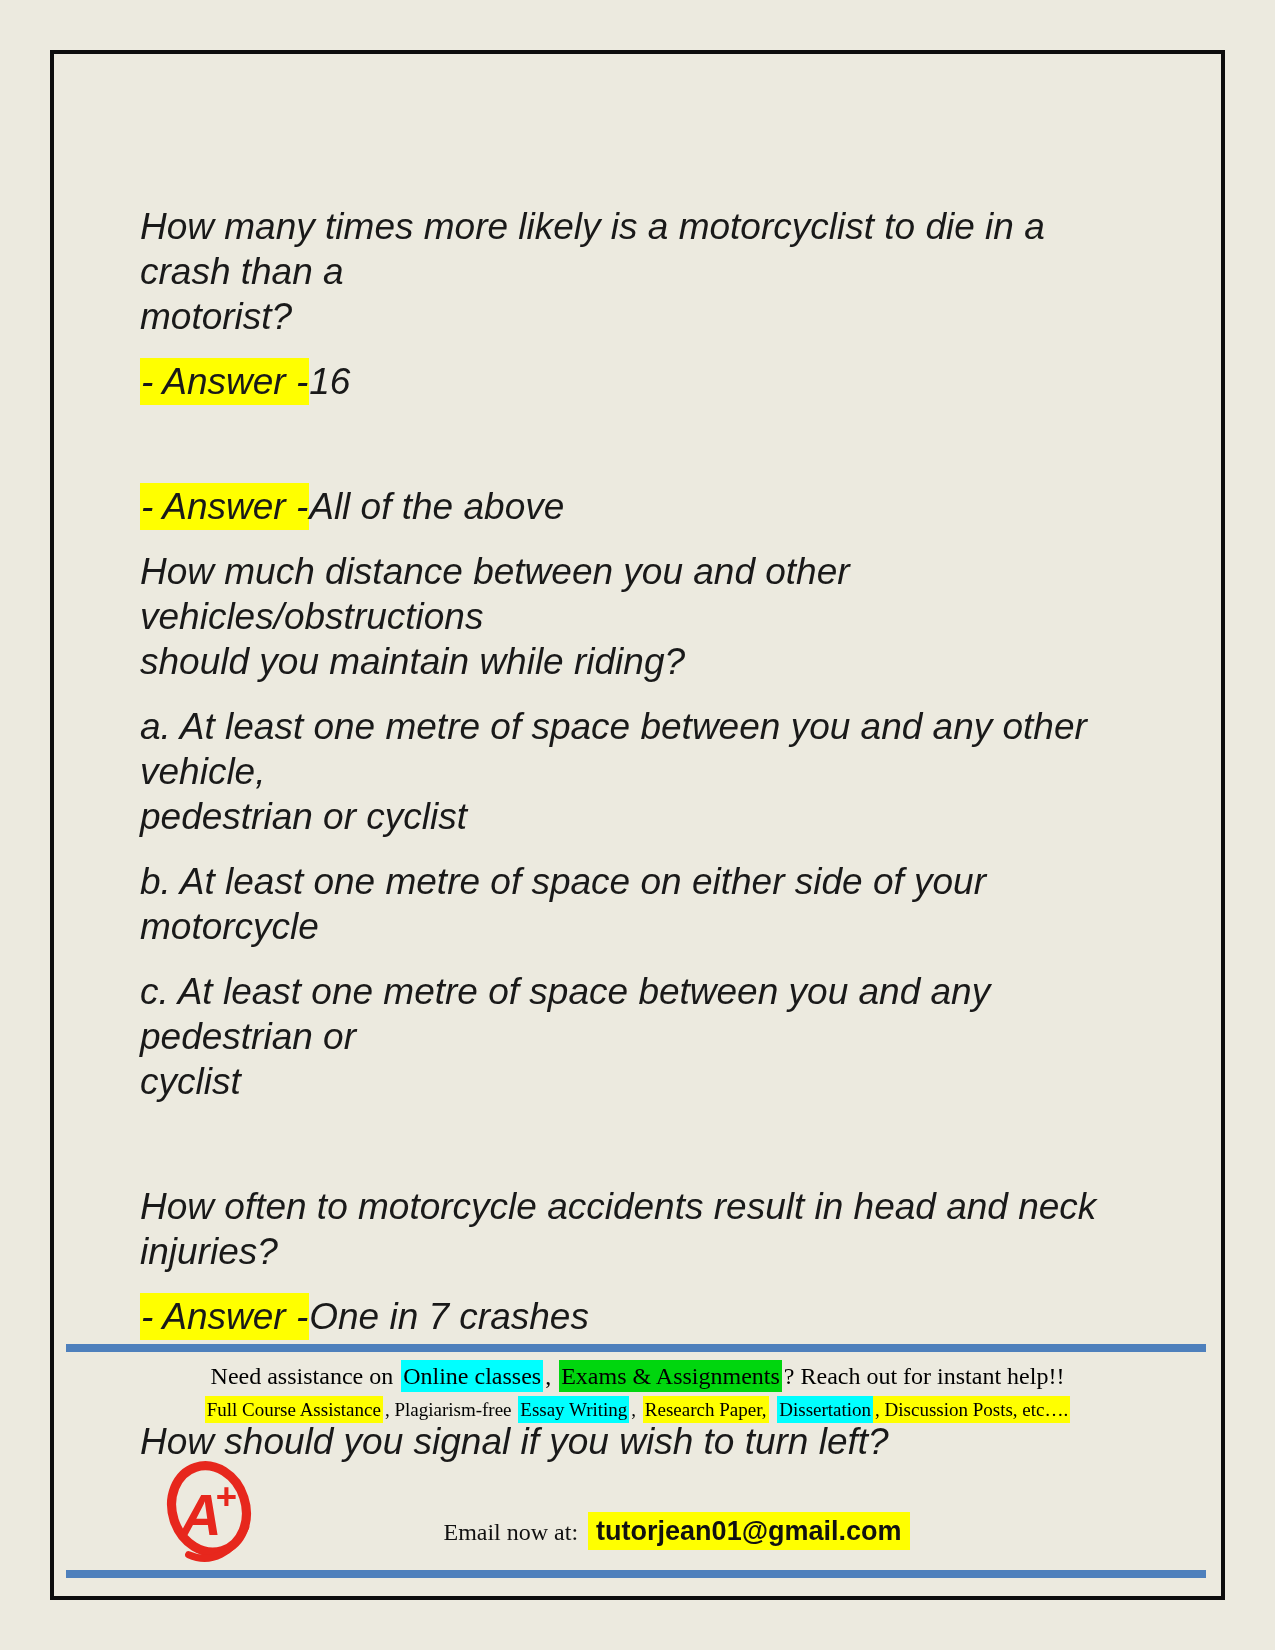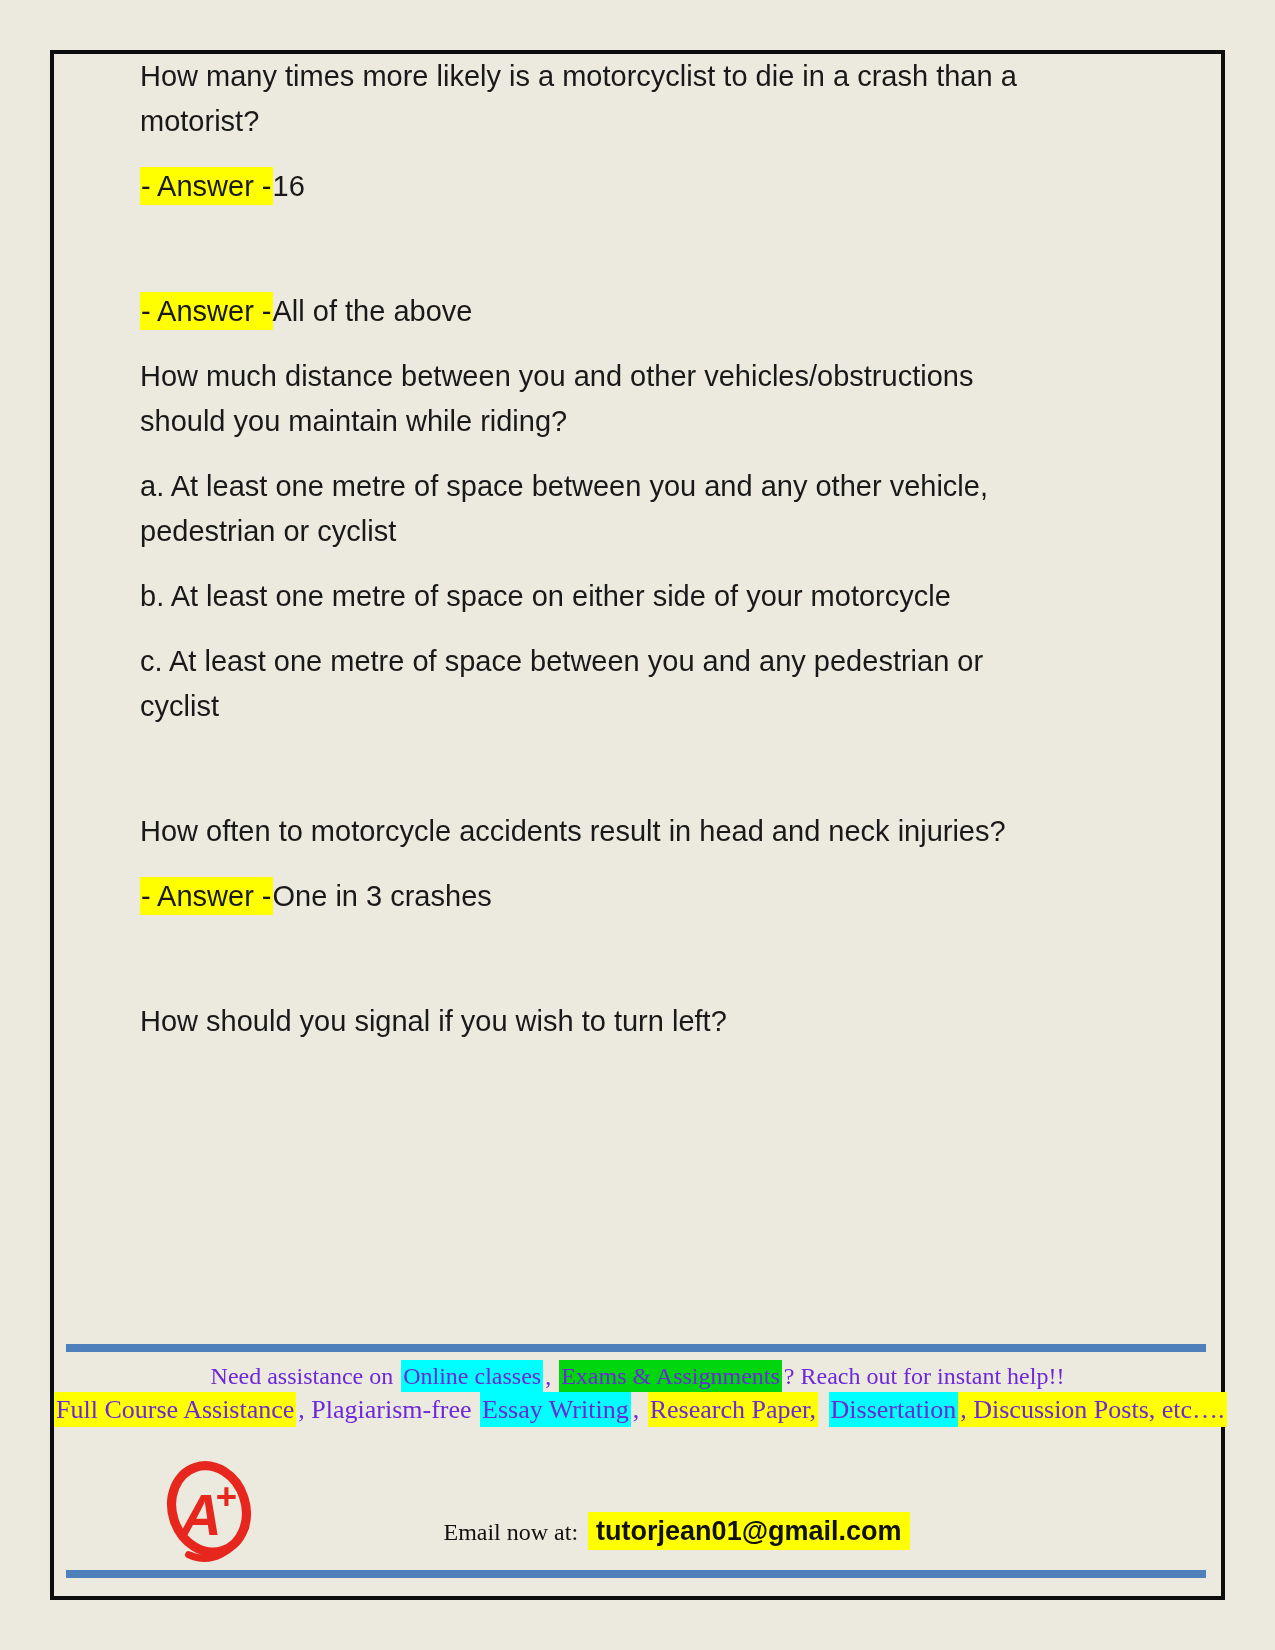"How many times more likely" .body-text { font-size: 29px -> 37px; font-style: none -> italic; padding-top: none -> 150px }
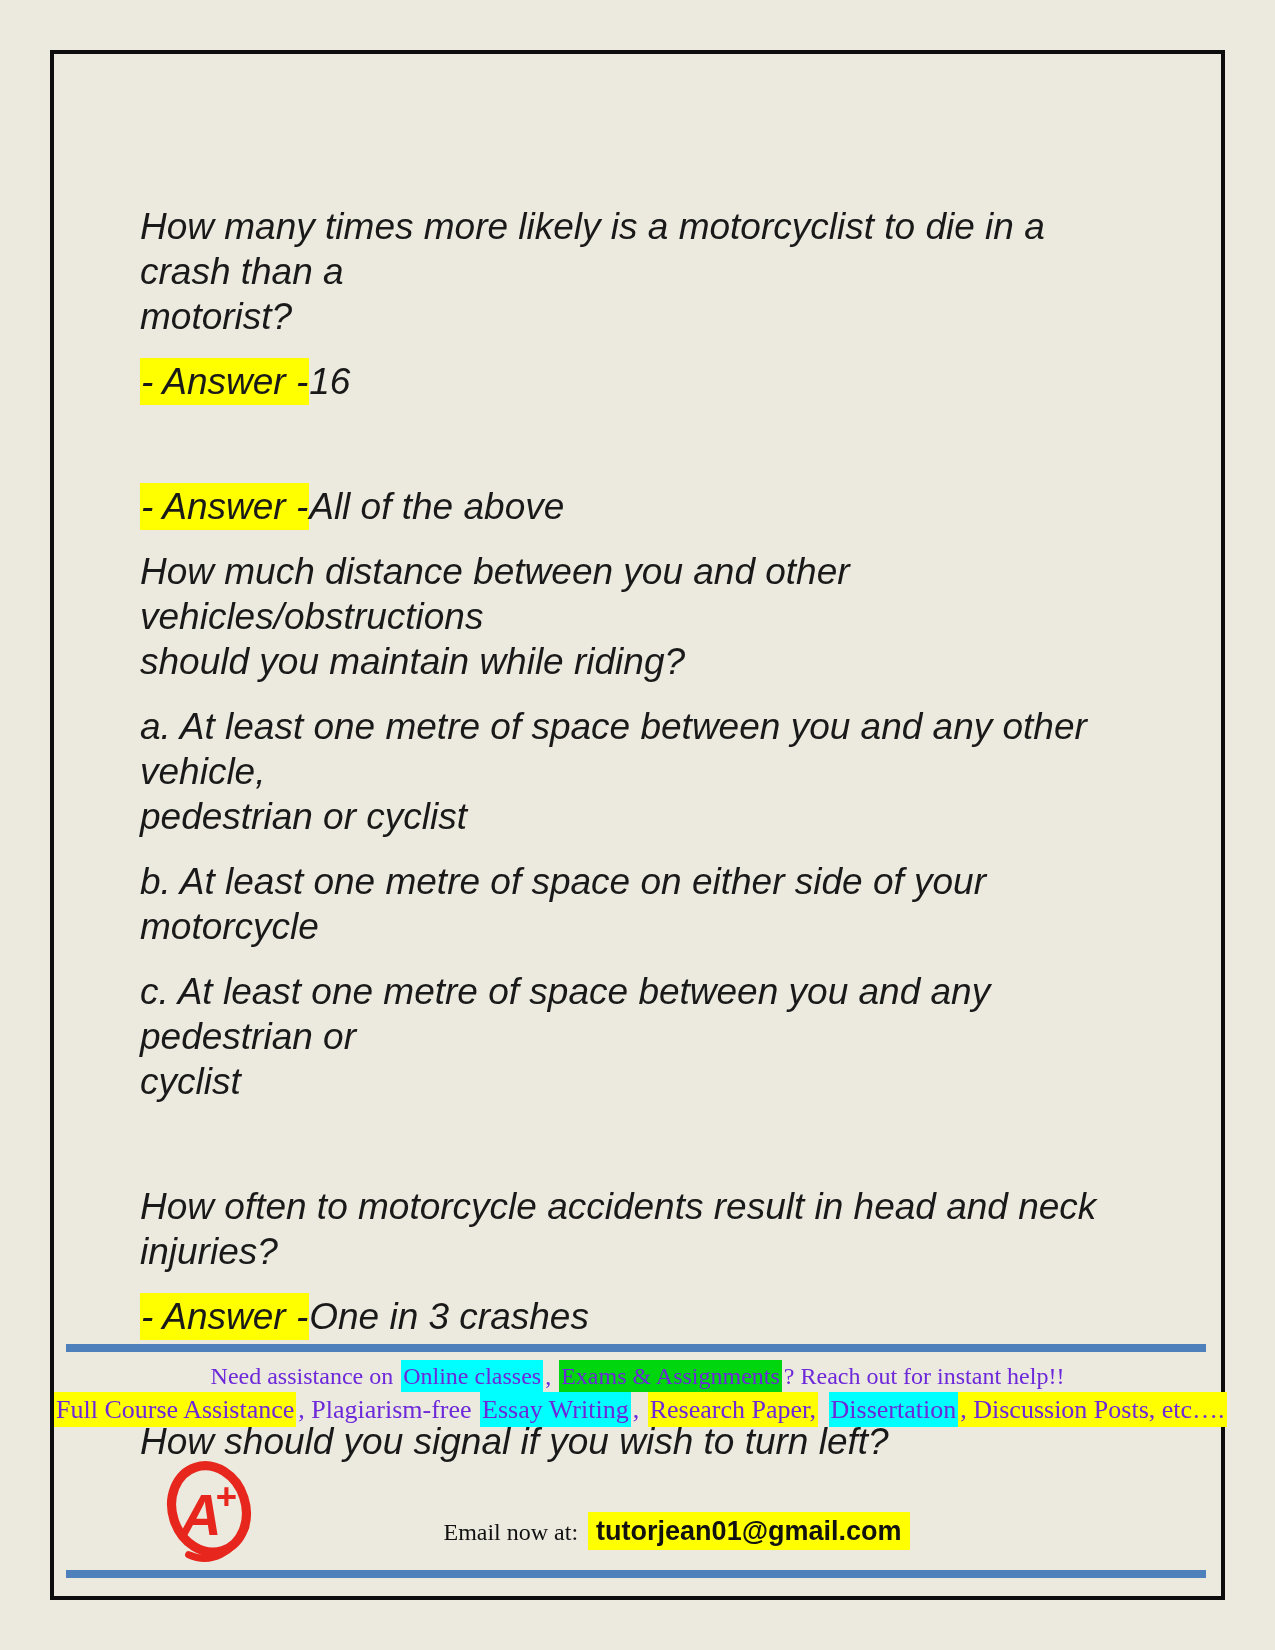"One in 3 crashes" span { text: 3 -> 7 }
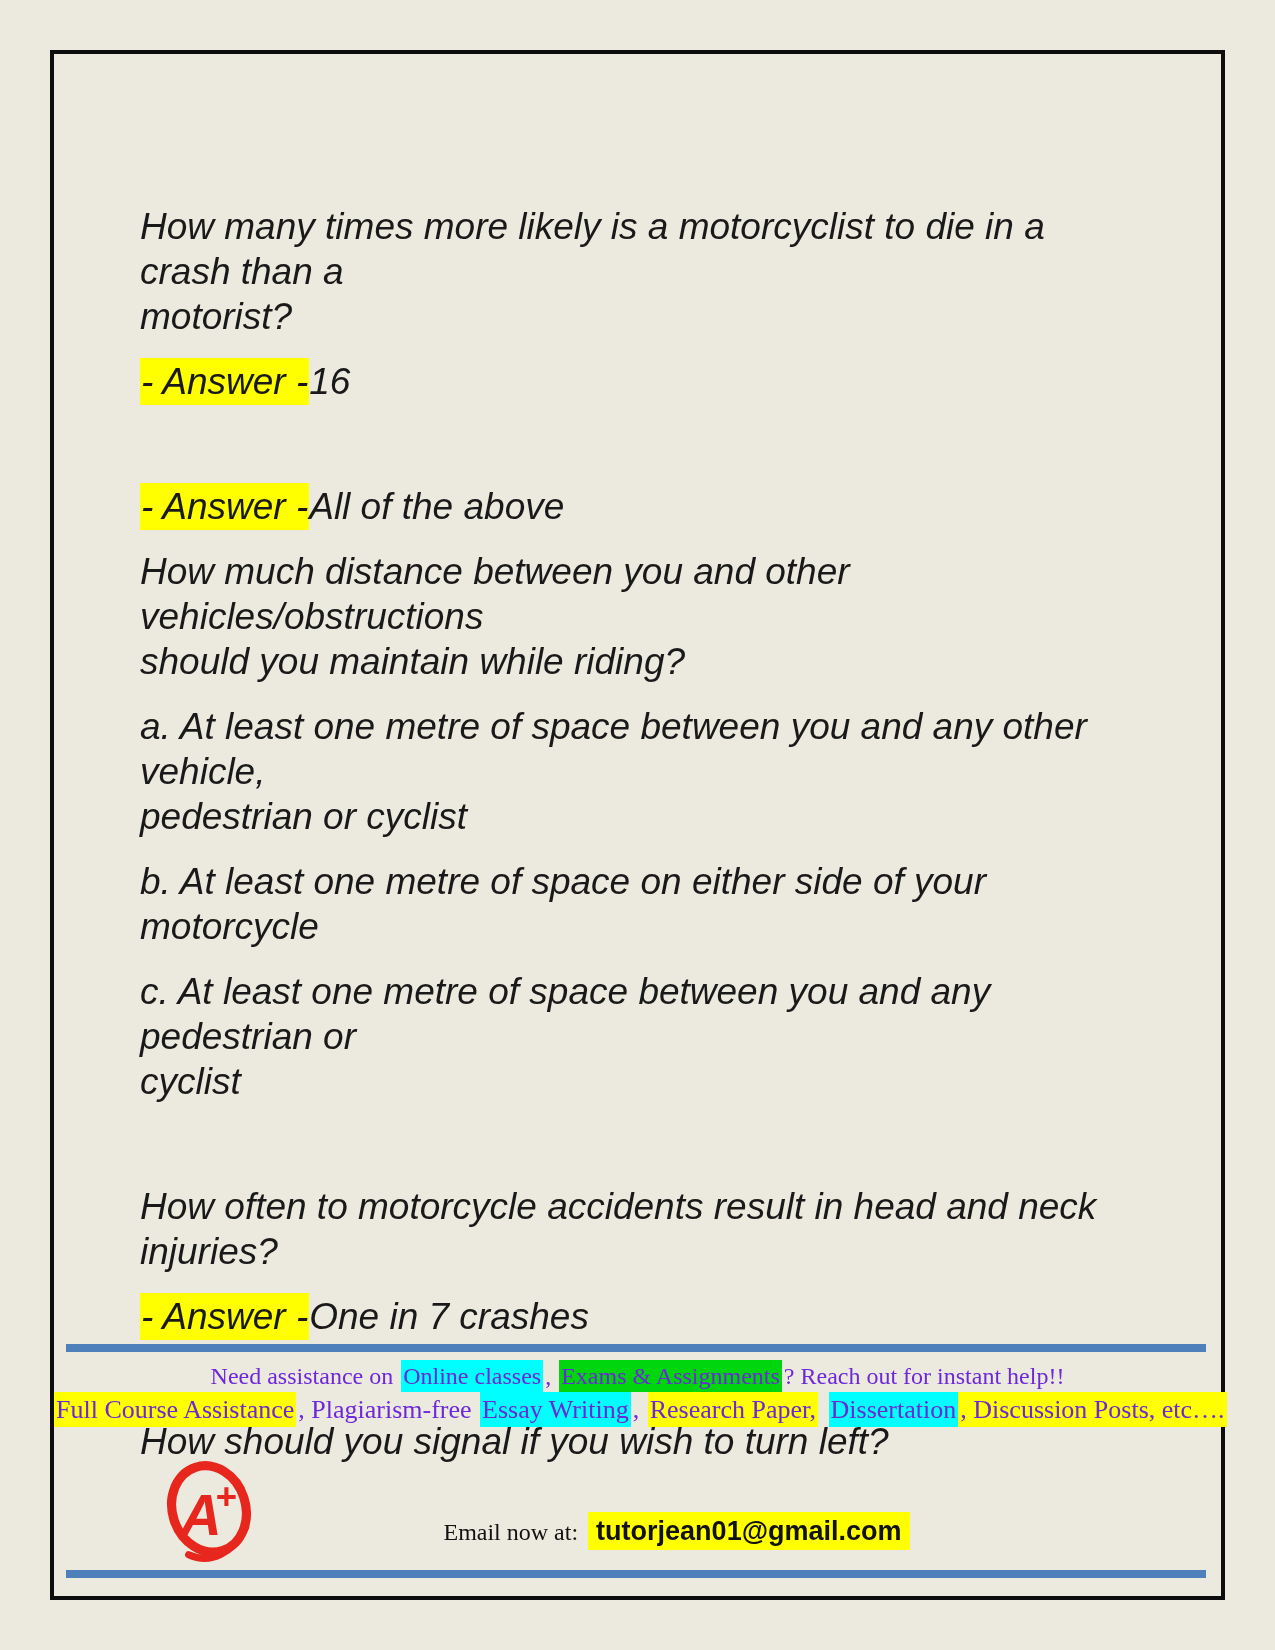"Need assistance on Online classes" .f-line1,.f-line2 { color: #6d28d9 -> #000000 }
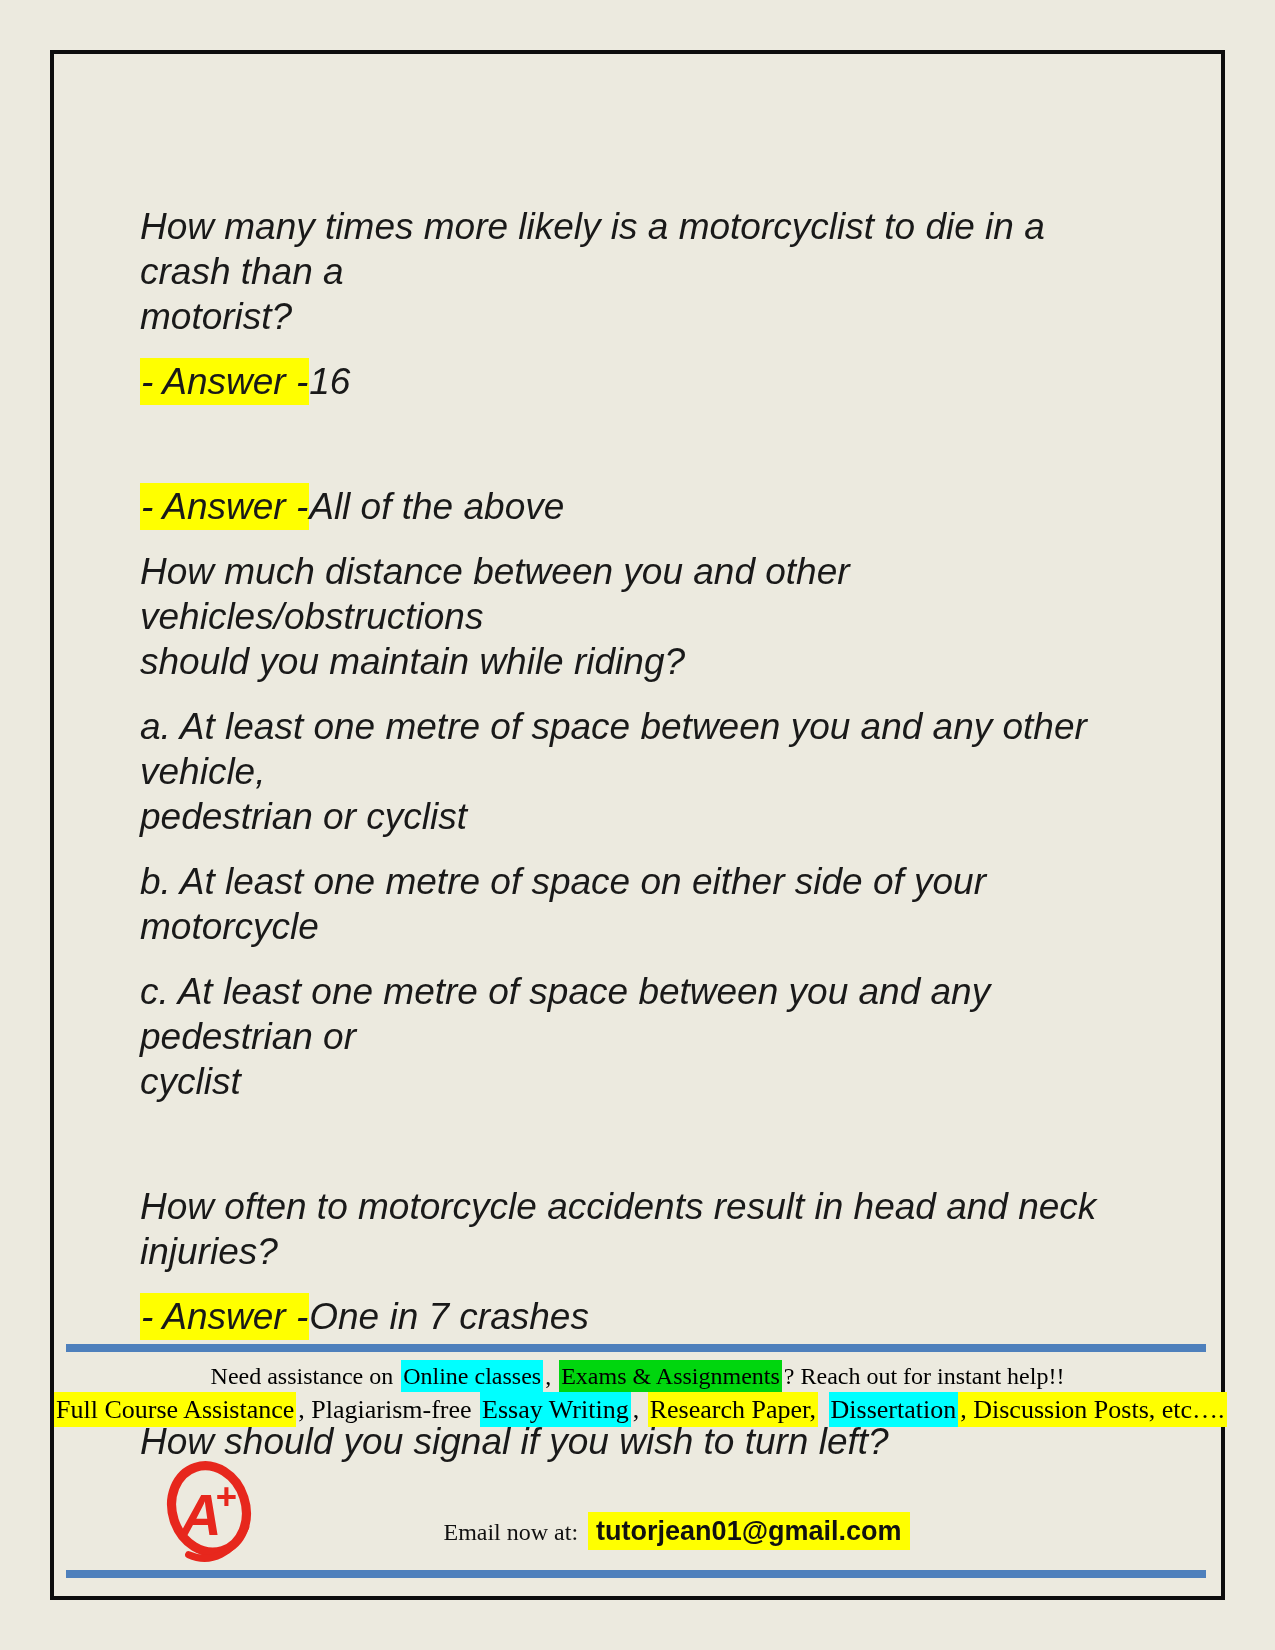"Full Course Assistance , Plagiarism-free" .f-line2 { font-size: 26px -> 19px }
